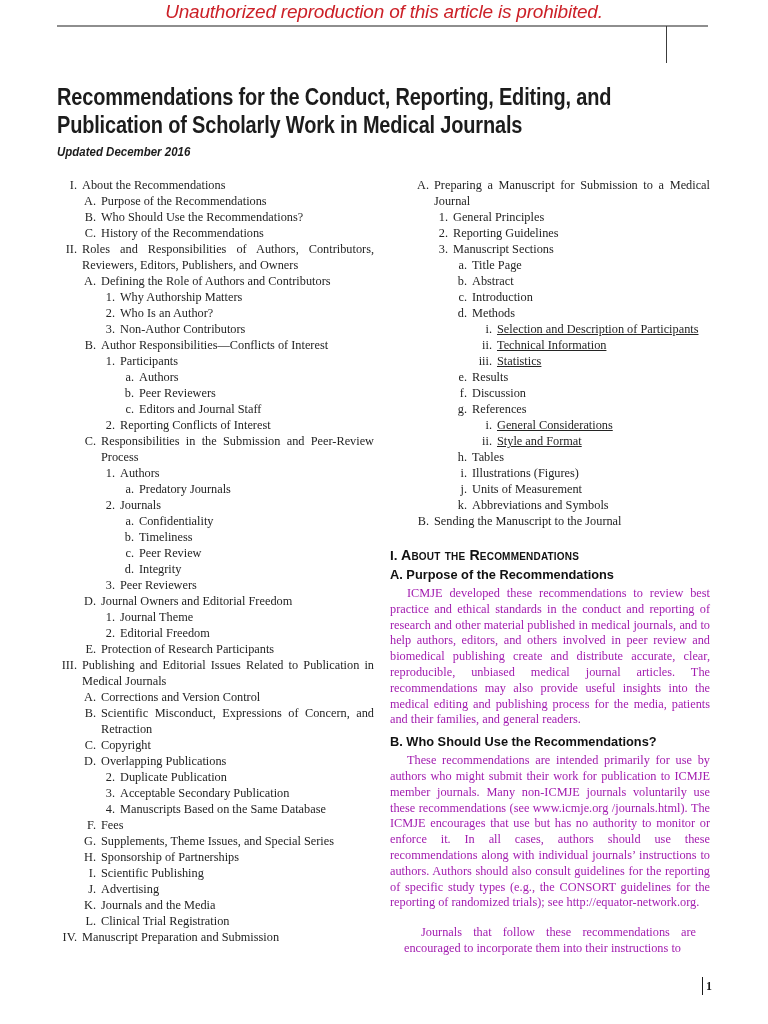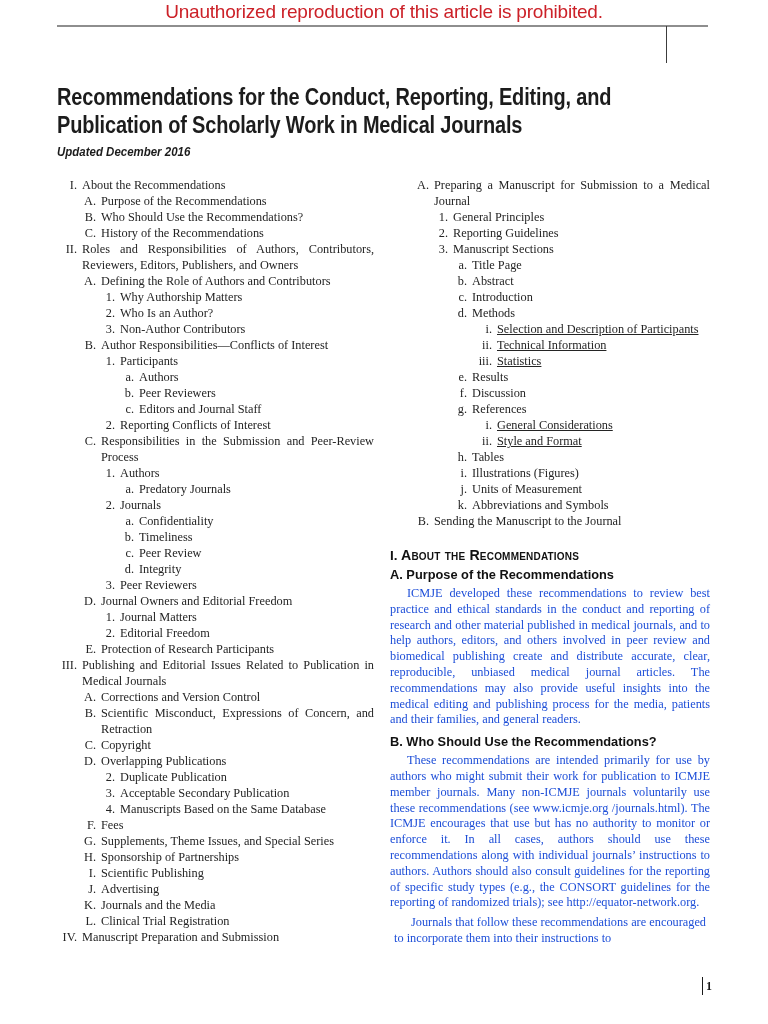"Unauthorized reproduction of this" .banner { font-style: none -> italic }
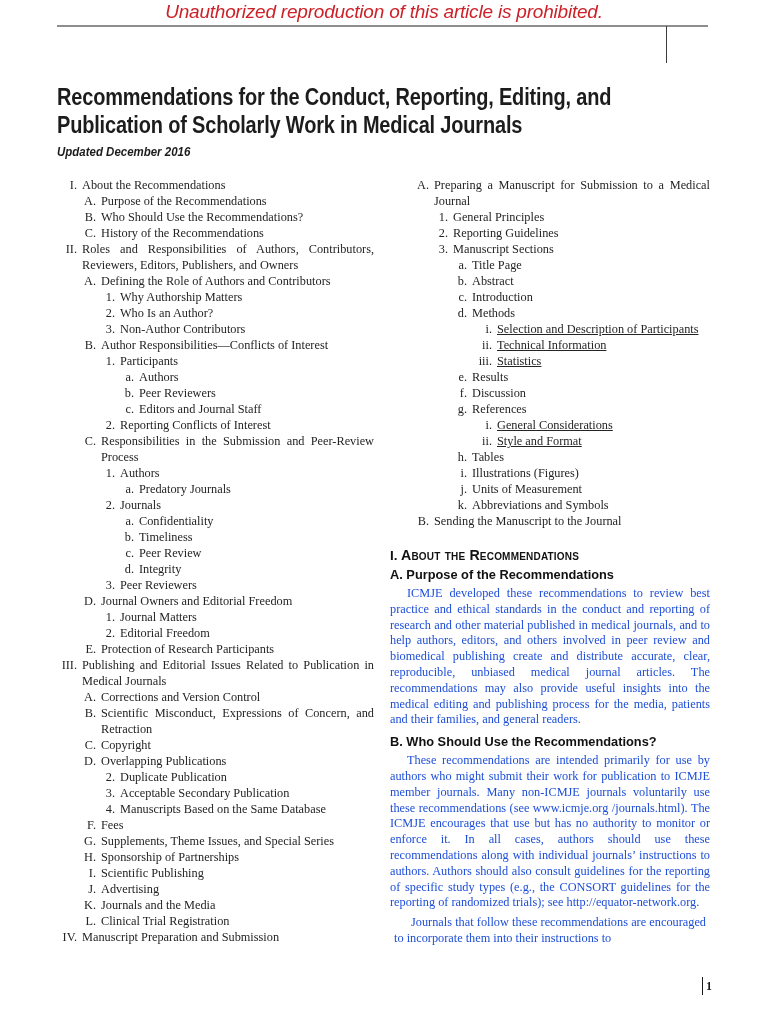"ICMJE developed these recommendations to" .body-para { color: #1d4ed8 -> #a21caf }
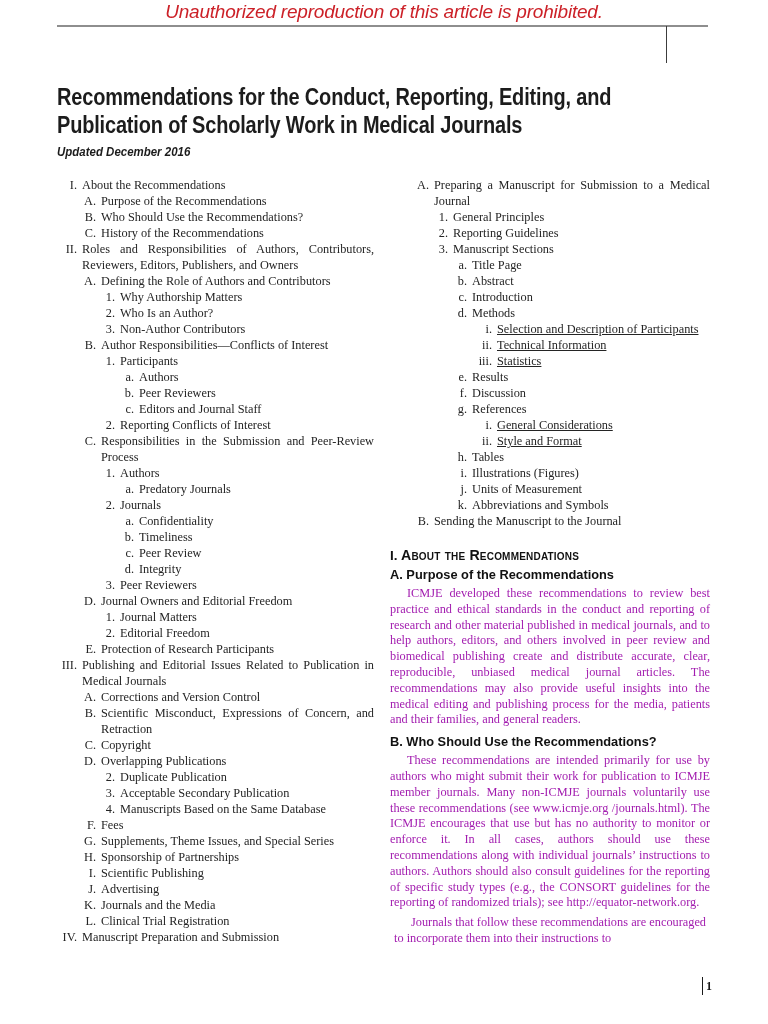"Journal Matters" span { text: Matters -> Theme }
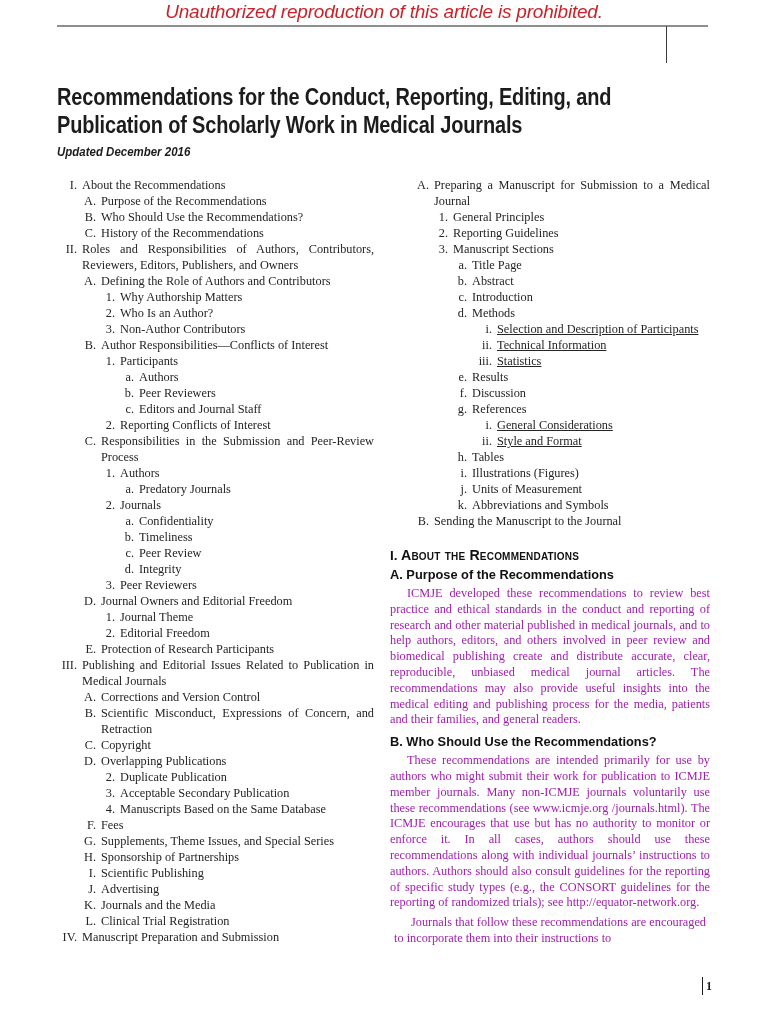"Journals that follow these" p.body-para { margin: 4px -> 14px }
